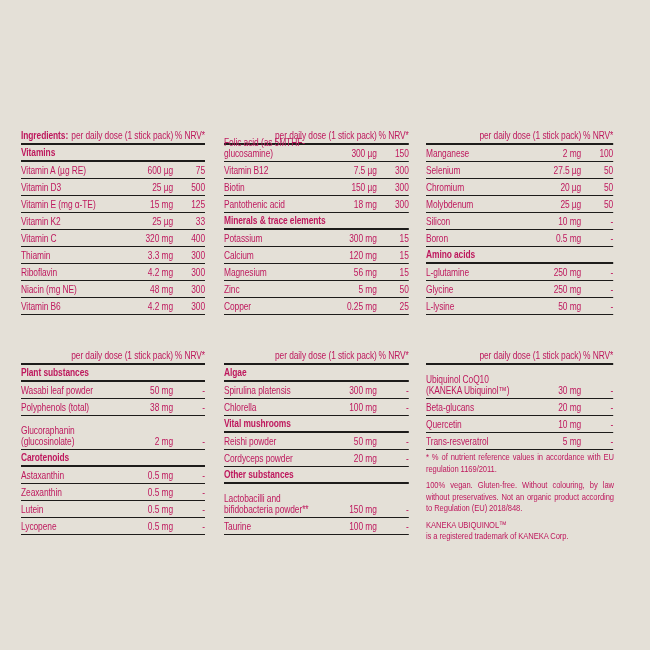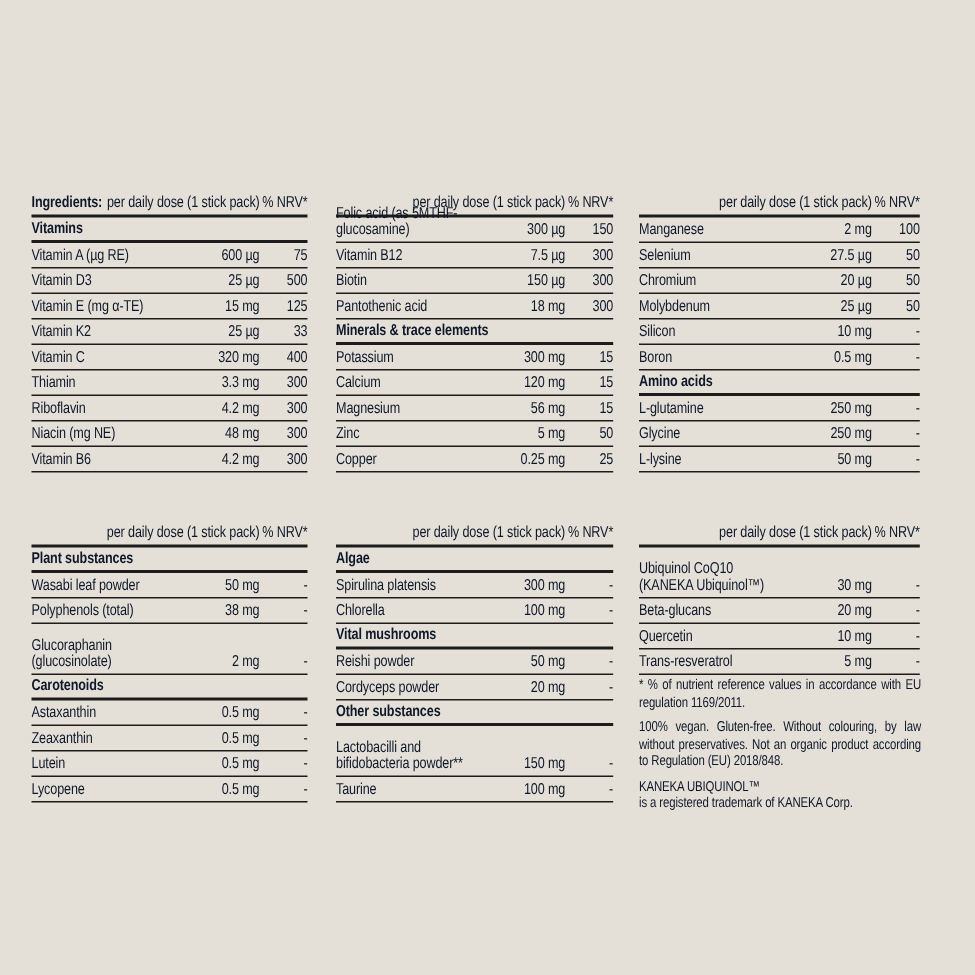"Ingredients:" .canvas { color: #0f172a -> #be185d }
